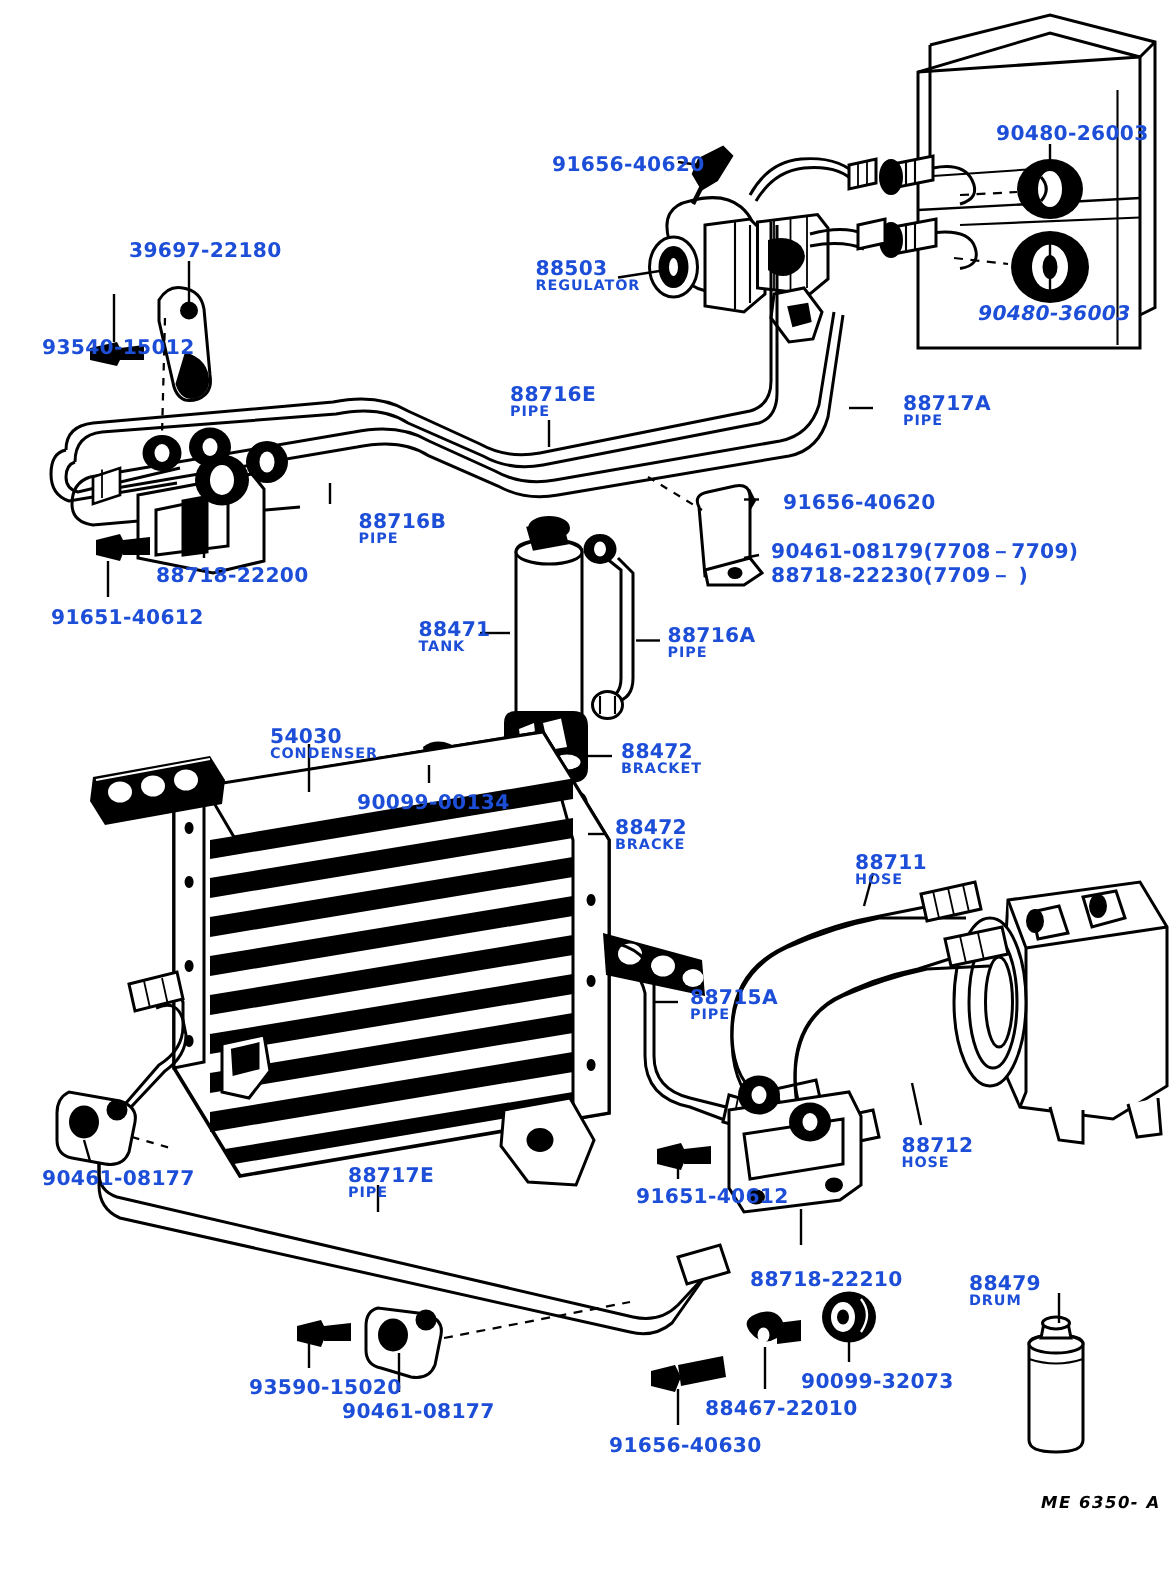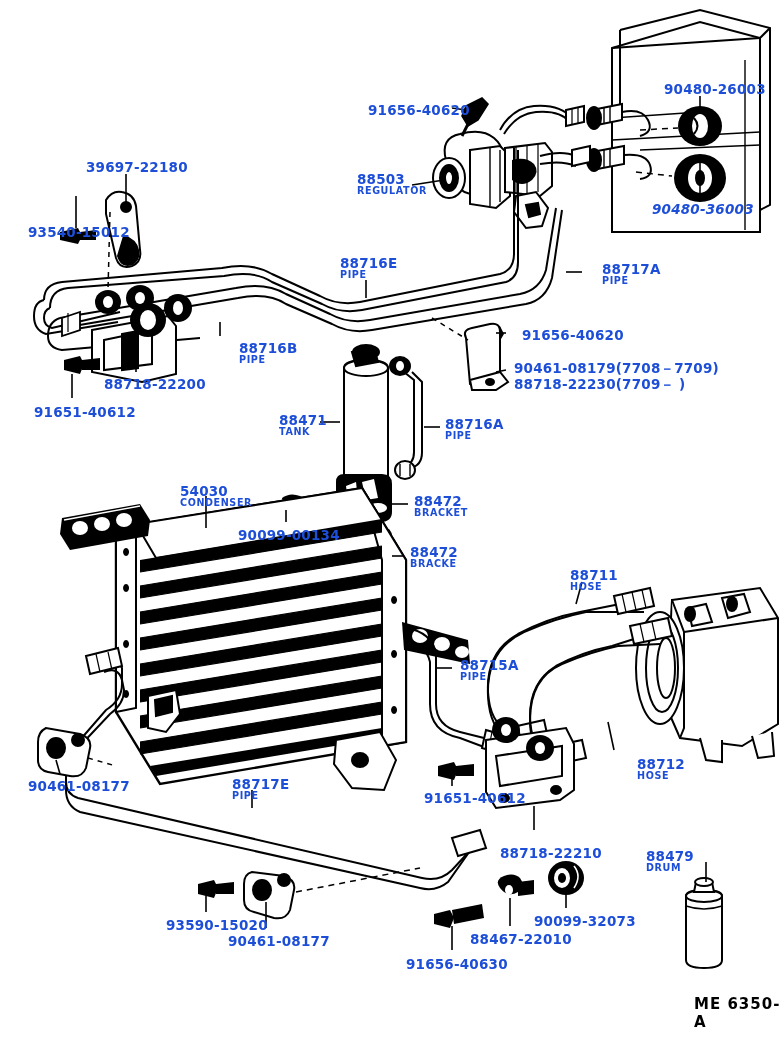"88712" div.lbl { margin-left: 36px -> none }
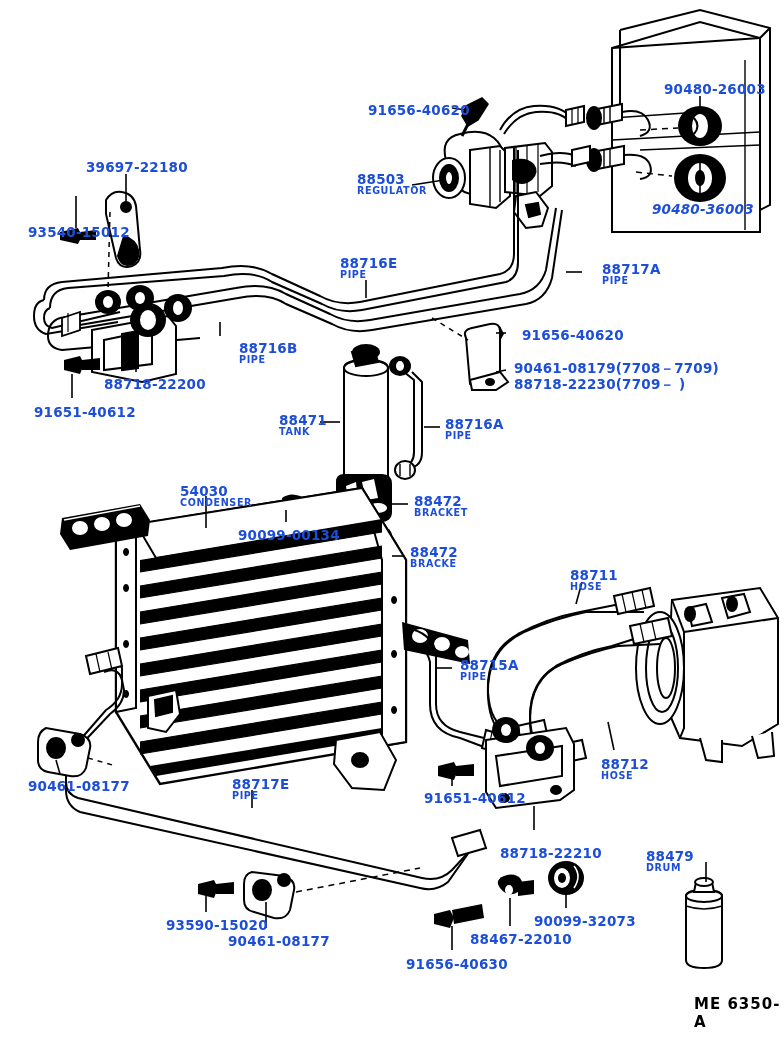"ME 6350- A" .footer { font-size: 15px -> 11px; font-style: none -> italic }
